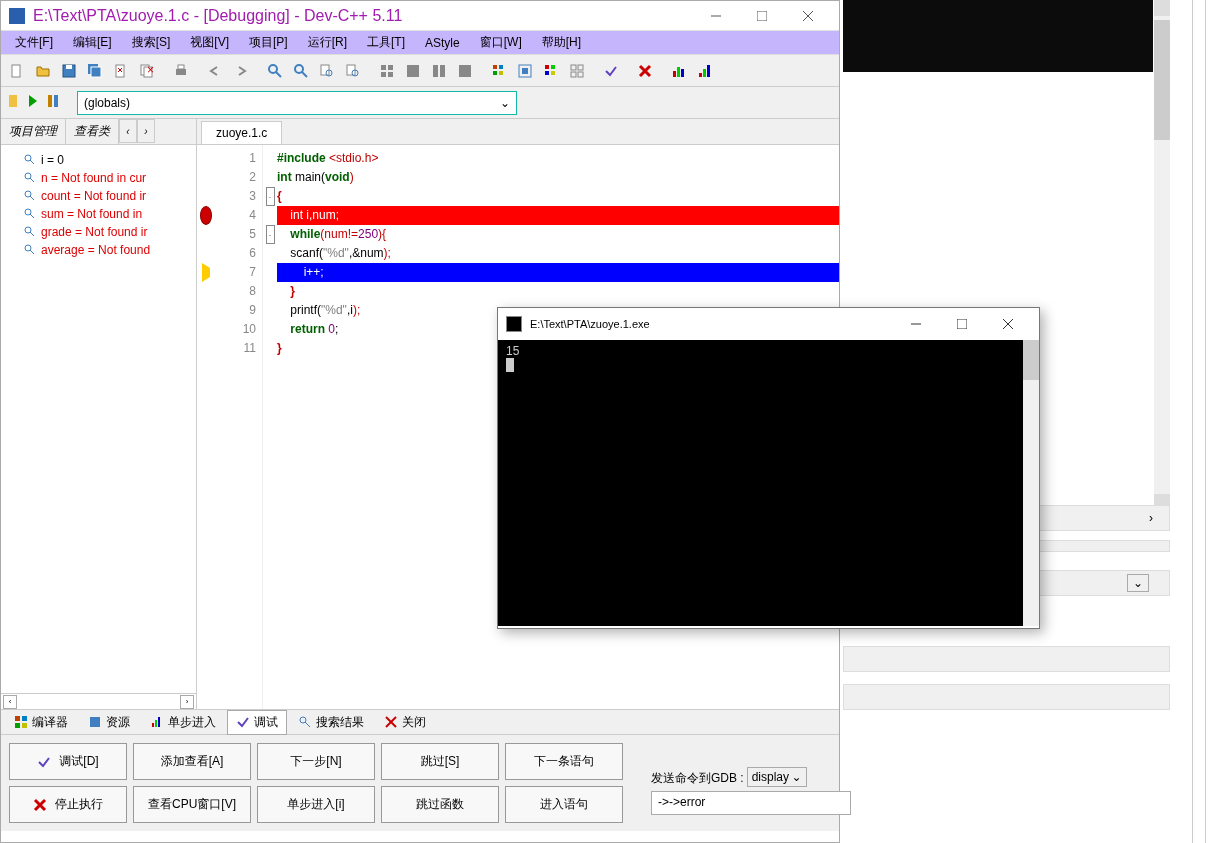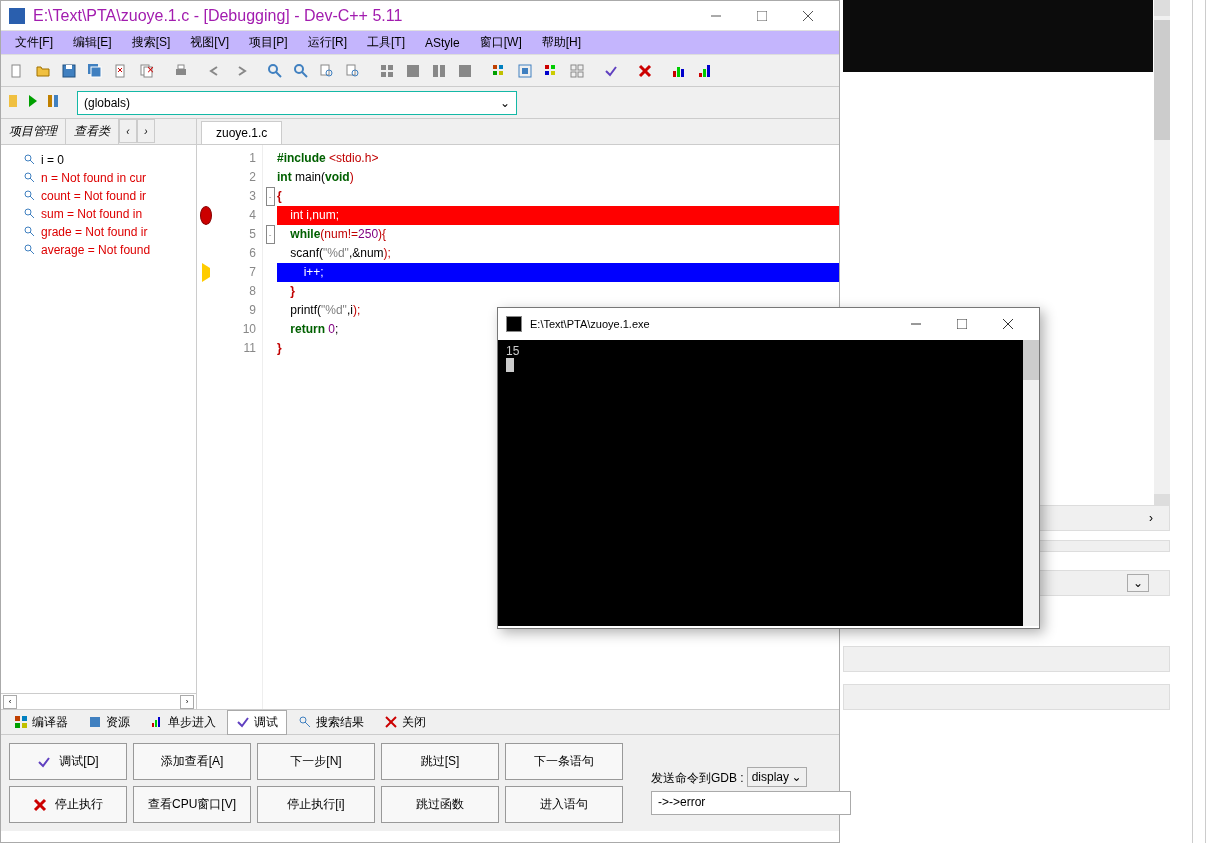"停止执行[i]" span { text: 停止执行 -> 单步进入 }
